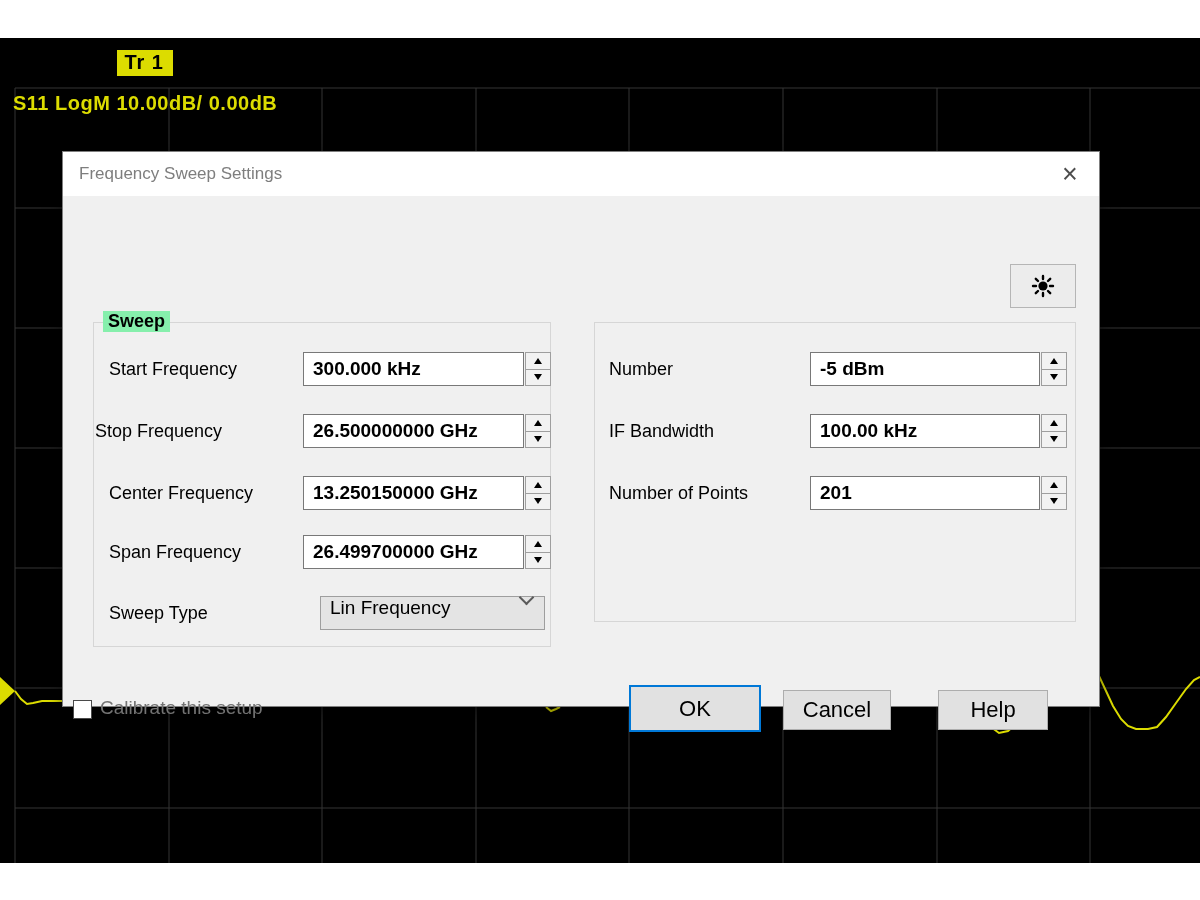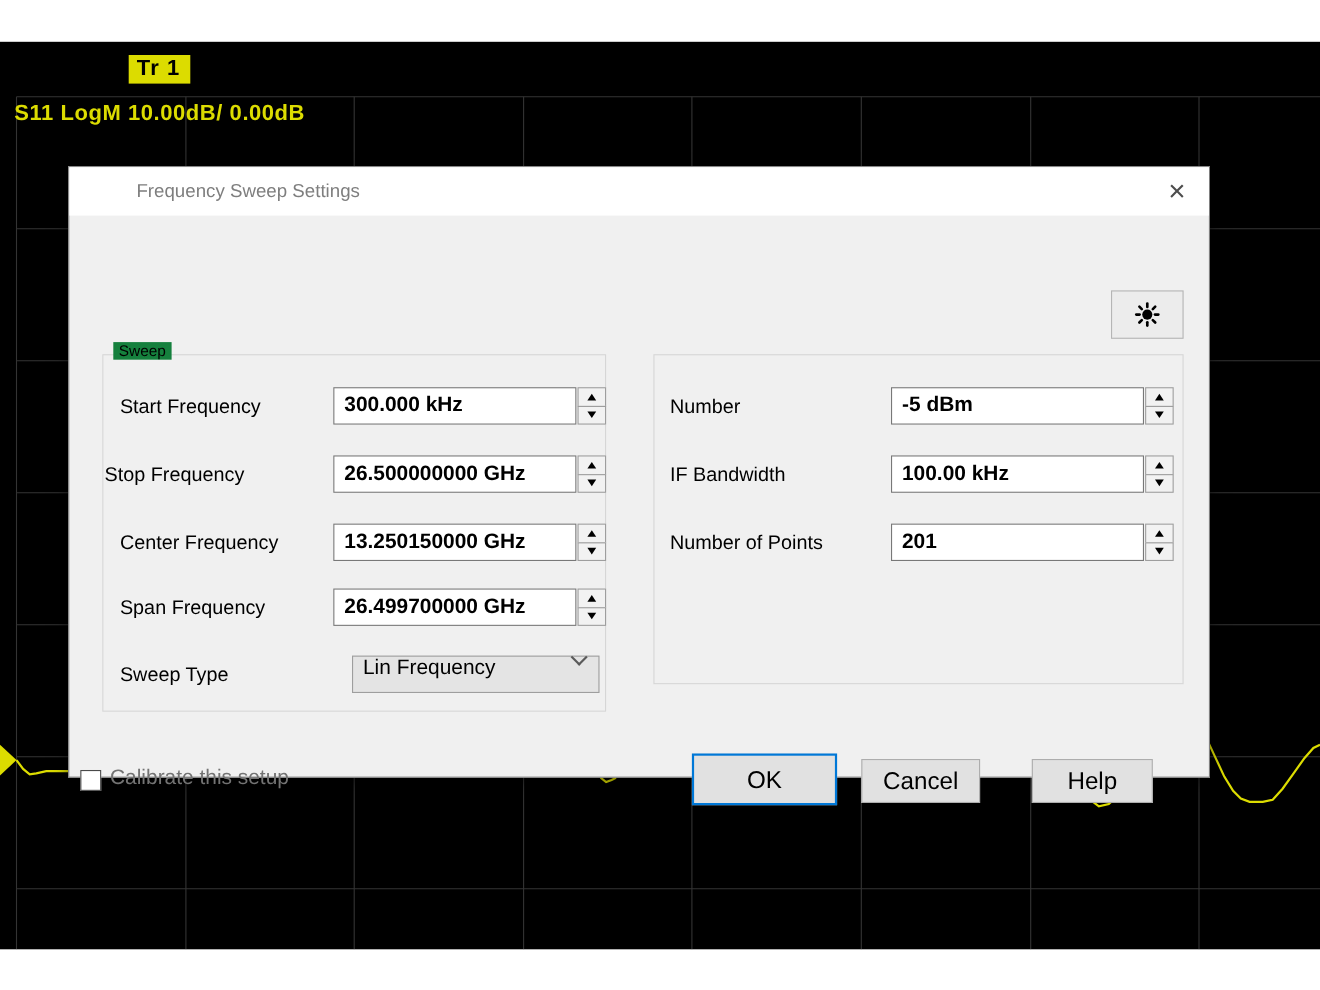"Frequency Sweep Settings" .title { margin-left: 45px -> none }
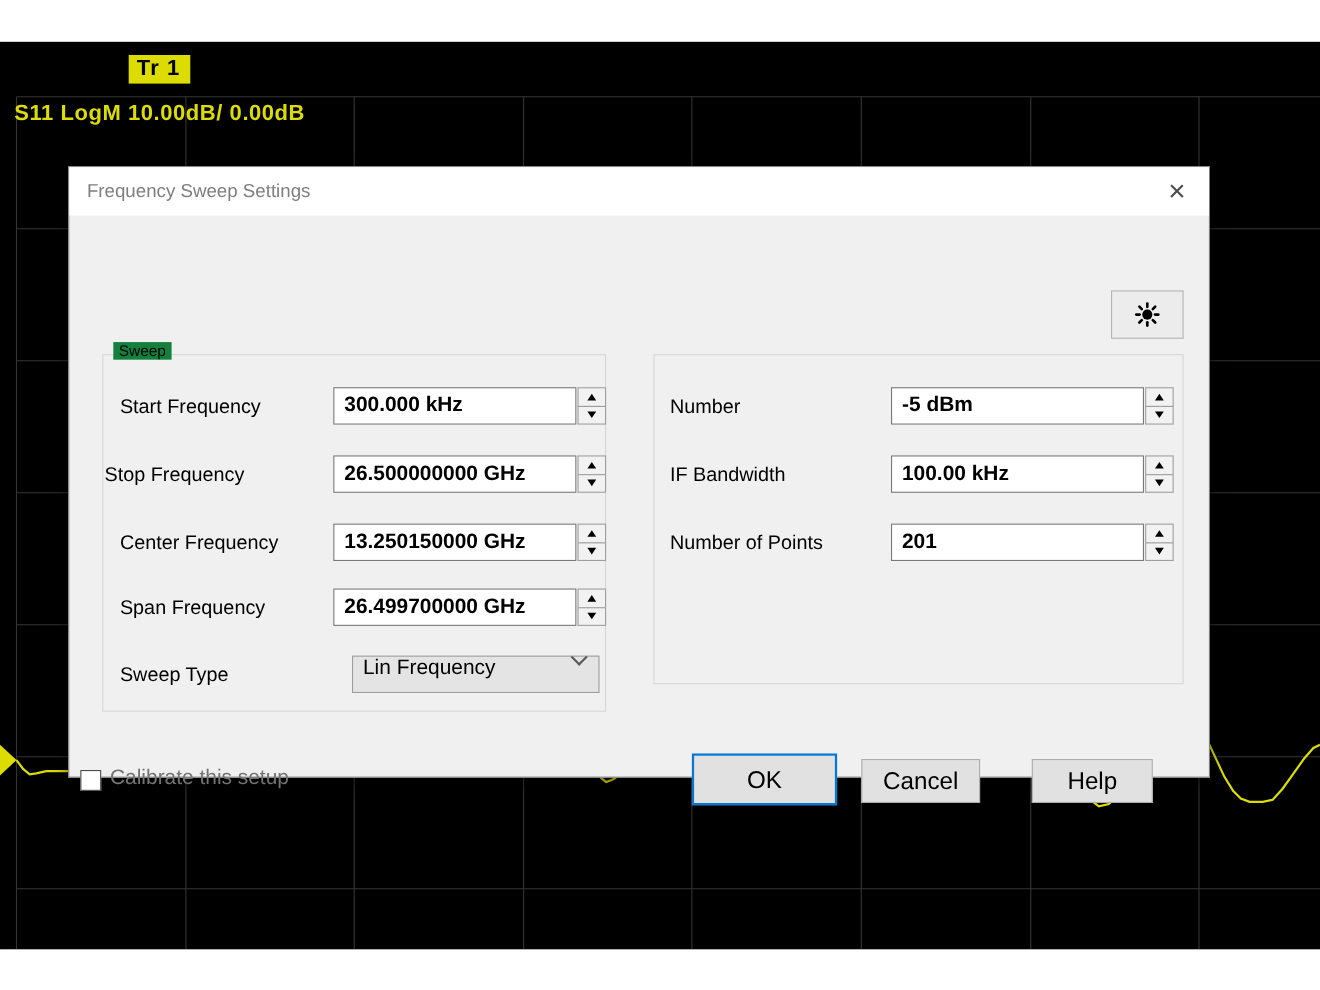"Sweep" .gb-legend { background: #15803d -> #86efac; font-size: 14px -> 18px; font-weight: none -> bold }
